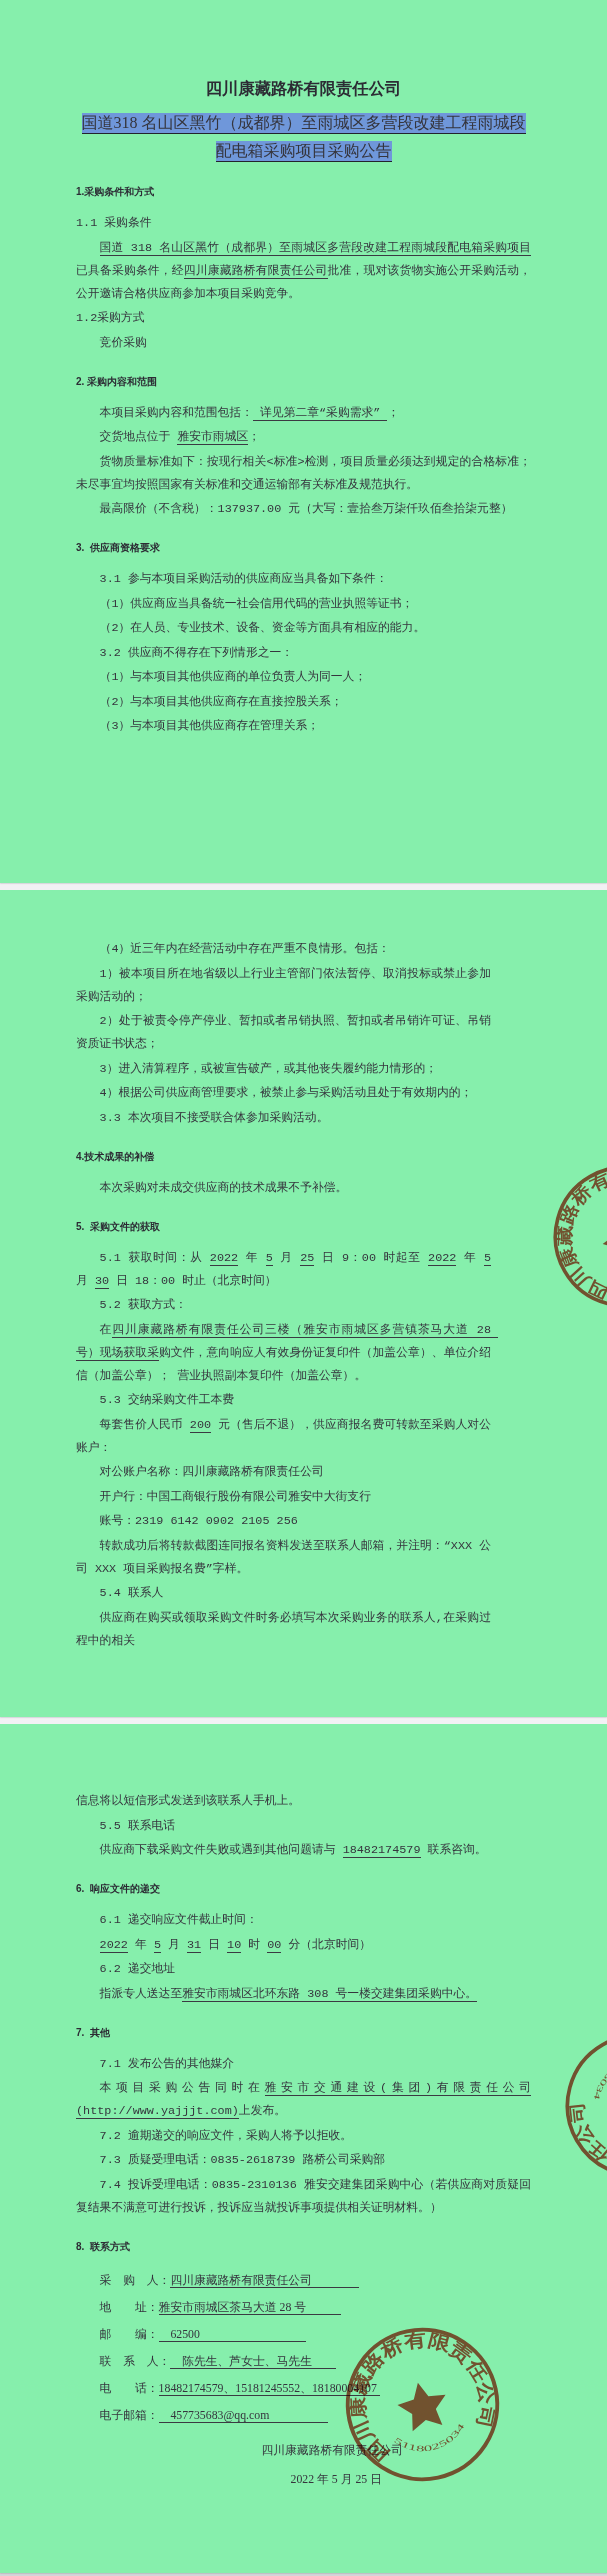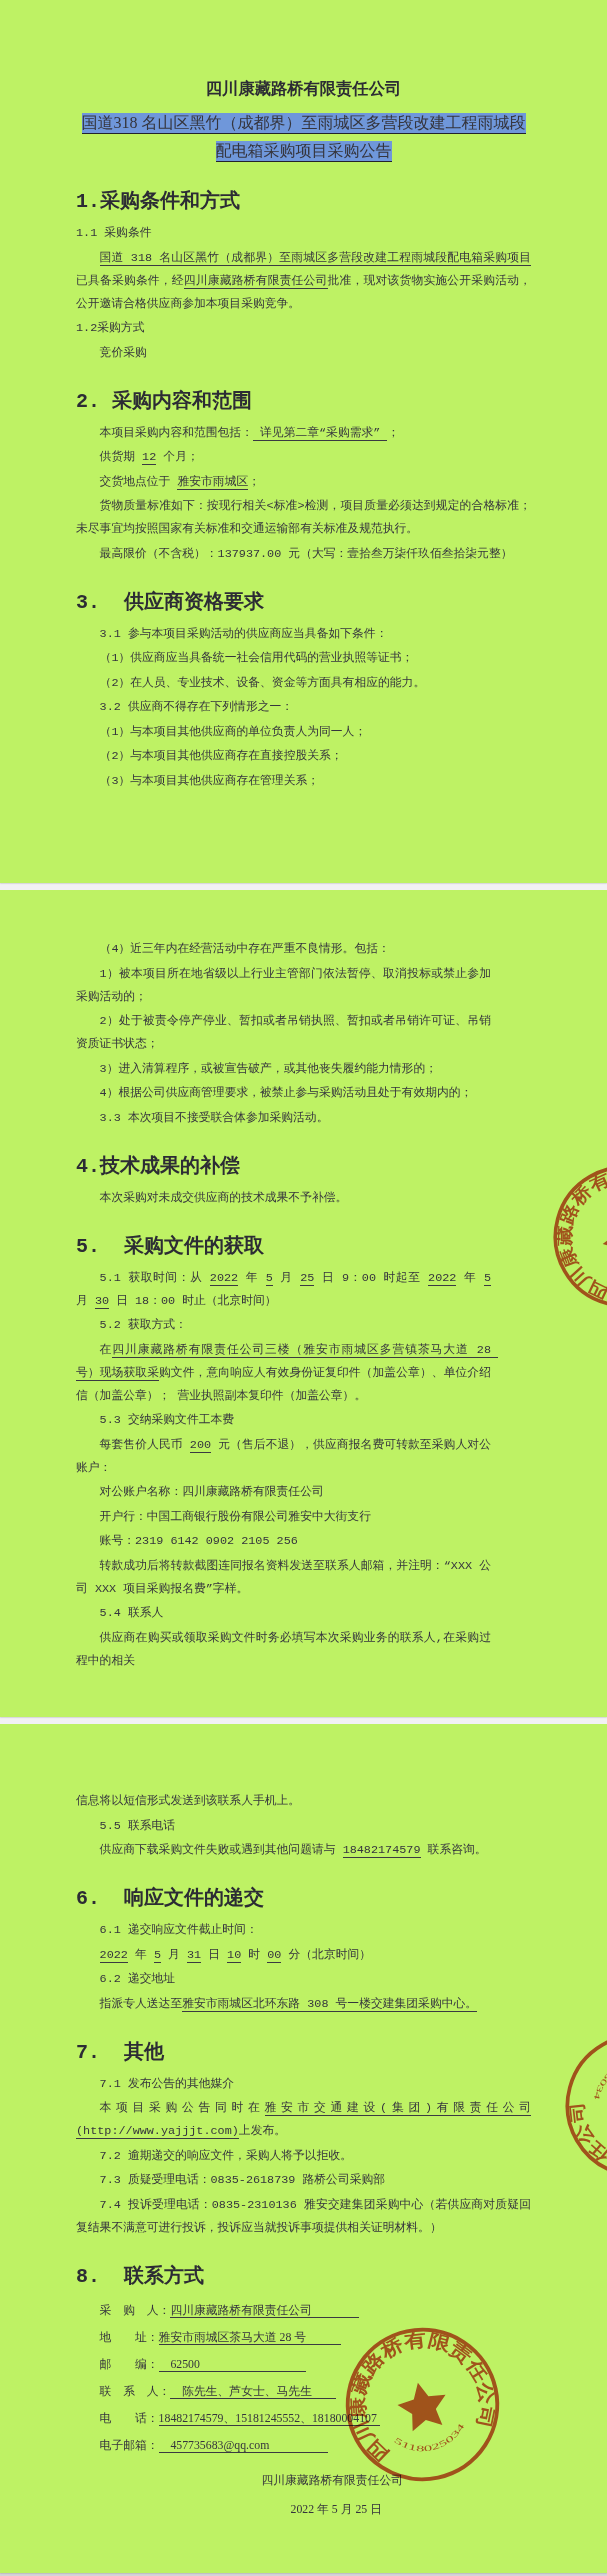"四川康藏路桥有限责任公司" .page { background: #bef264 -> #86efac }
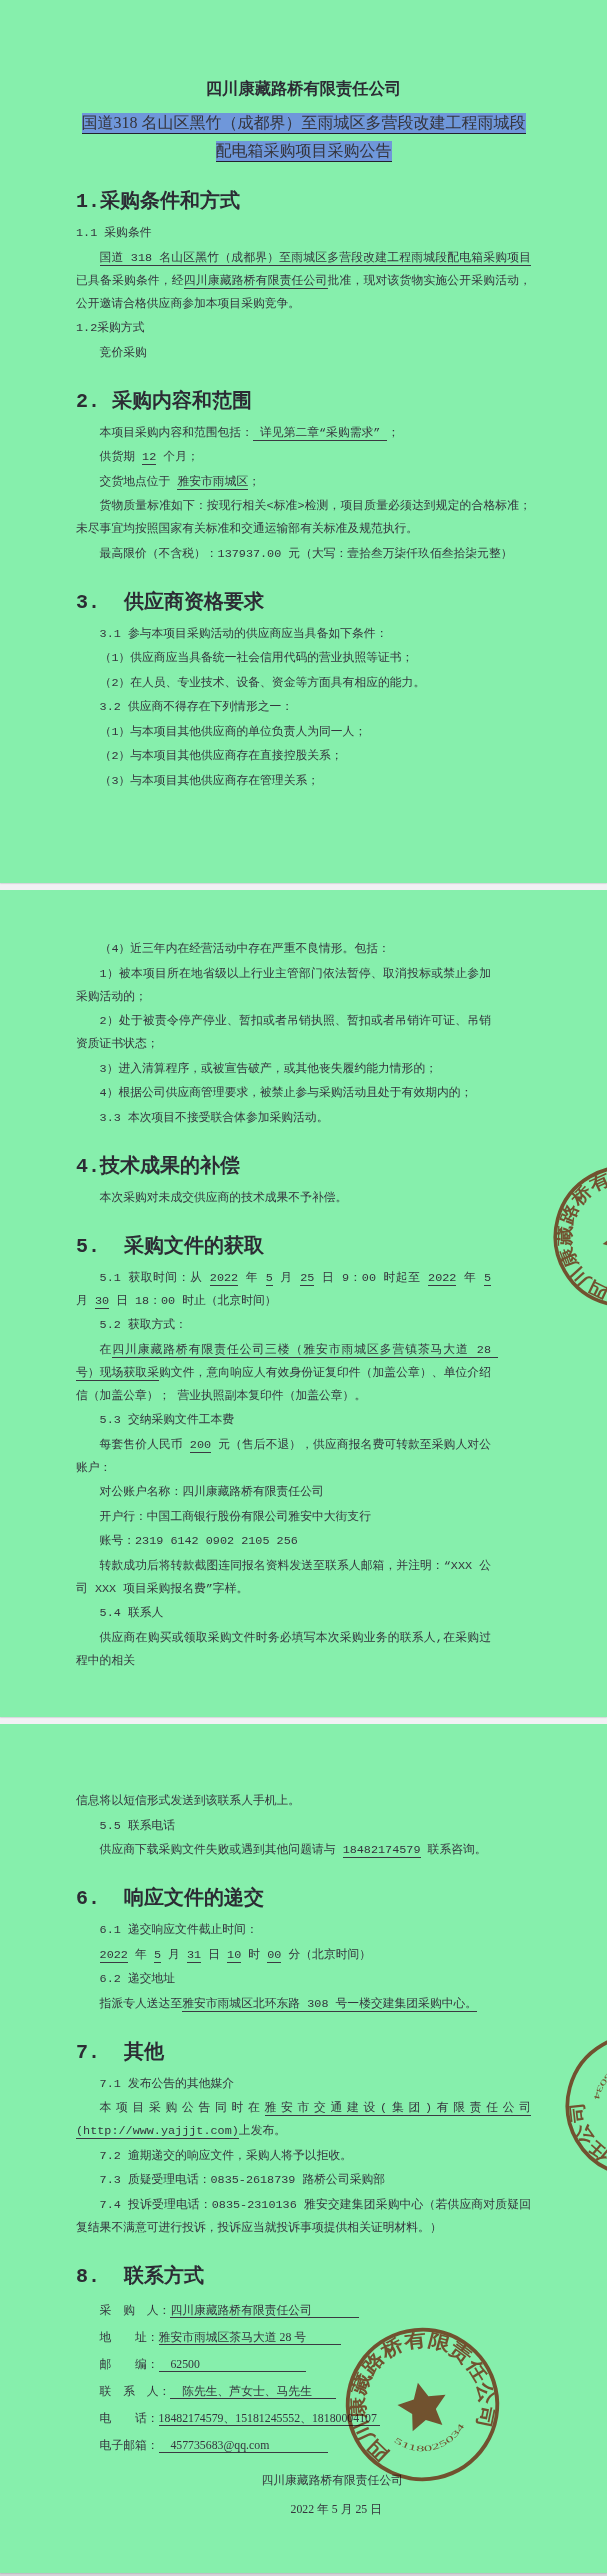"1.采购条件和方式" .sec-heading { font-family: Liberation Mono, monospace -> Liberation Sans, sans-serif; font-size: 20px -> 10px; margin: 25px 0 9px 0 -> 15px 0 9px 0 }
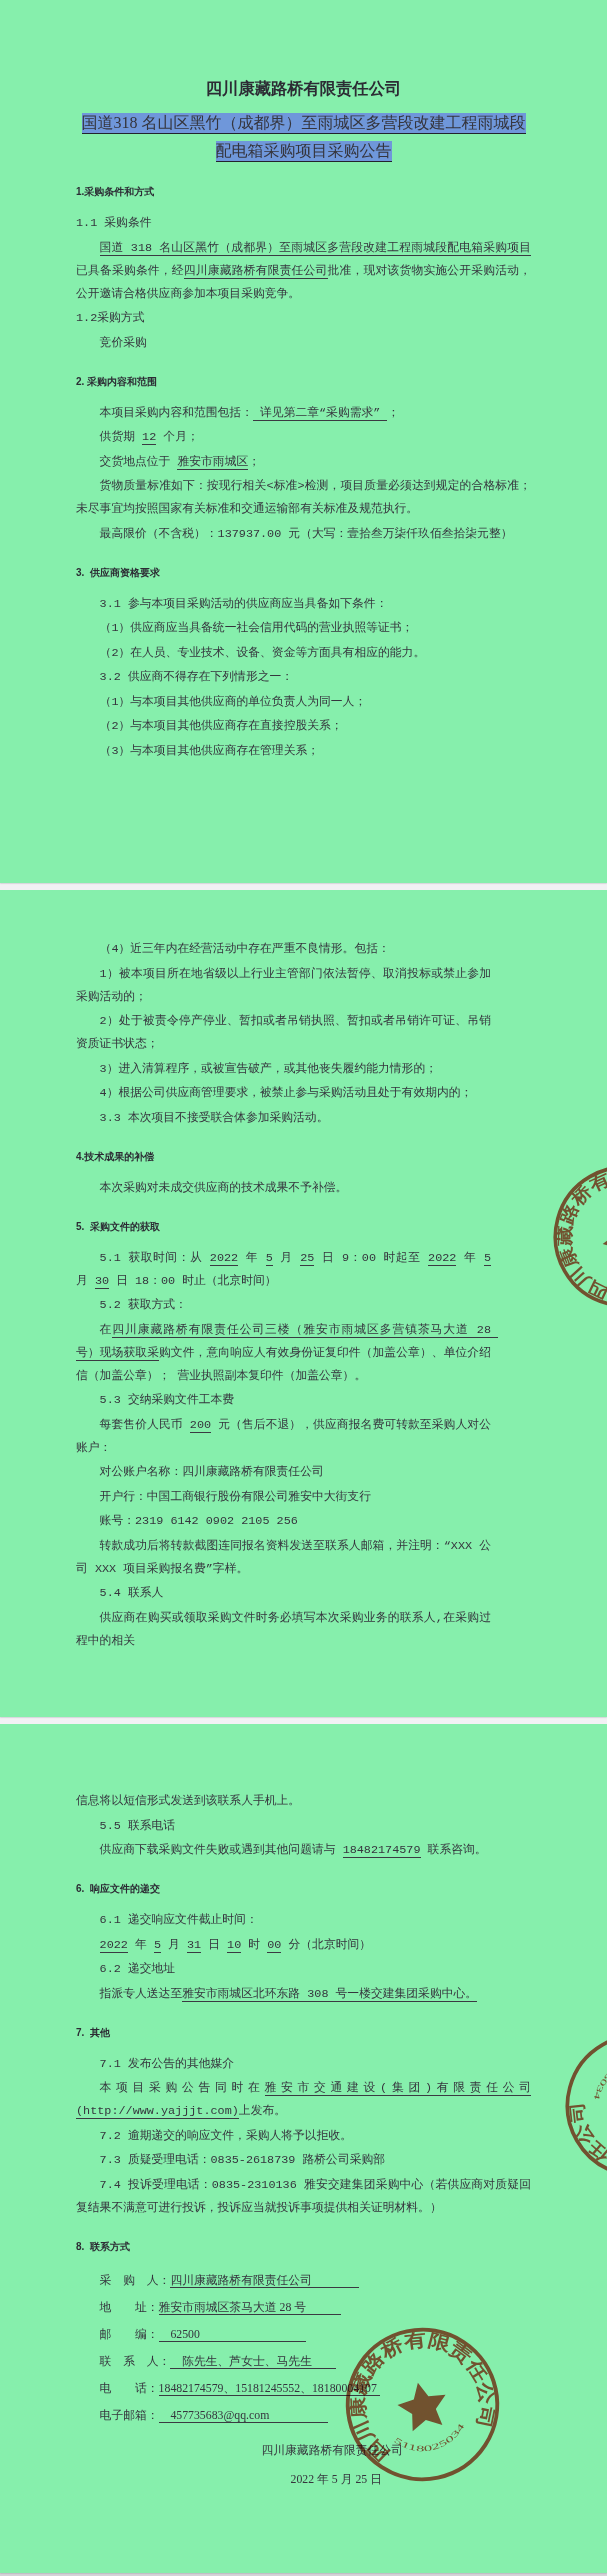"供货期 12 个月；" div.para { html: <div><span>供货期 </span><span>12</span><span> 个月；</span></div> -> none }
